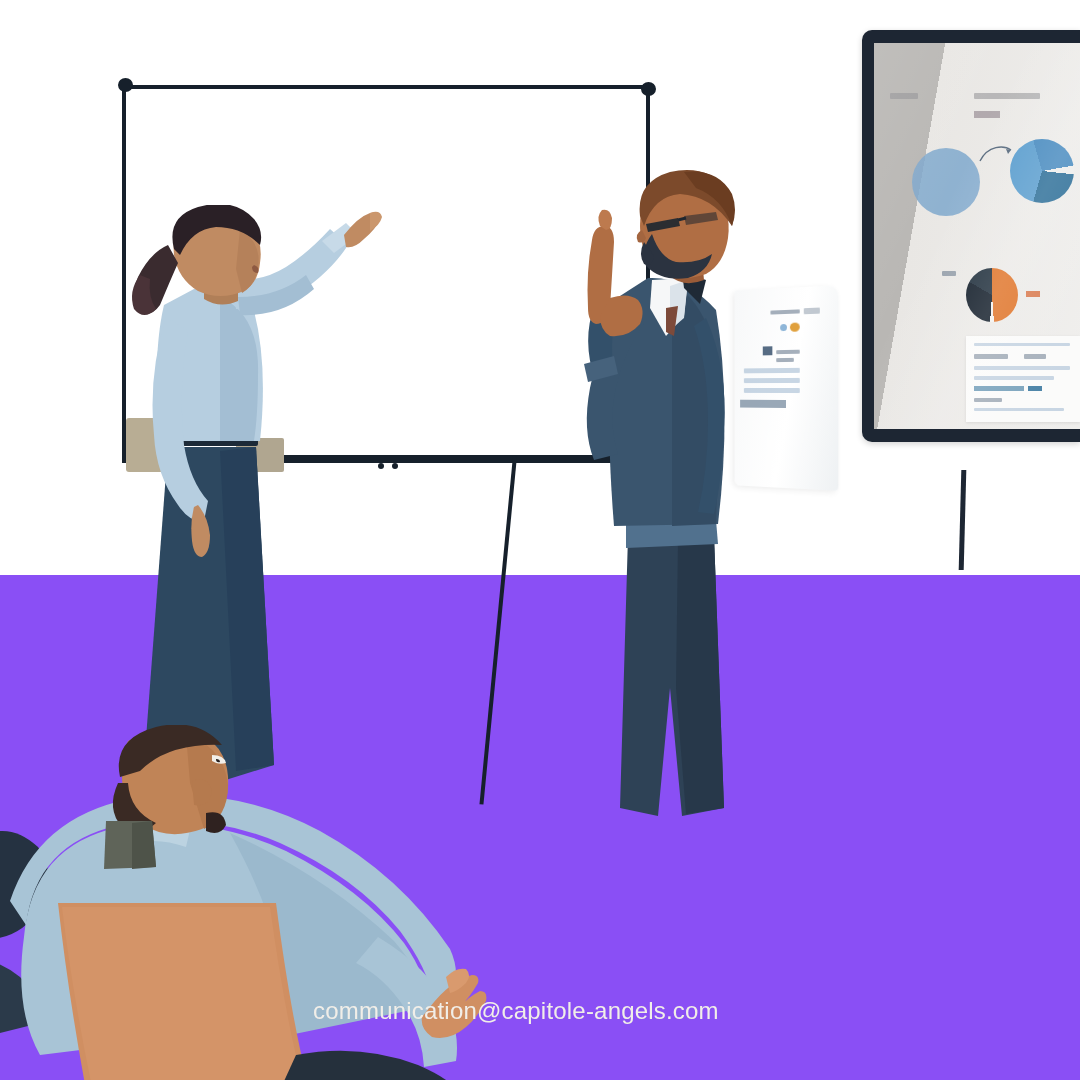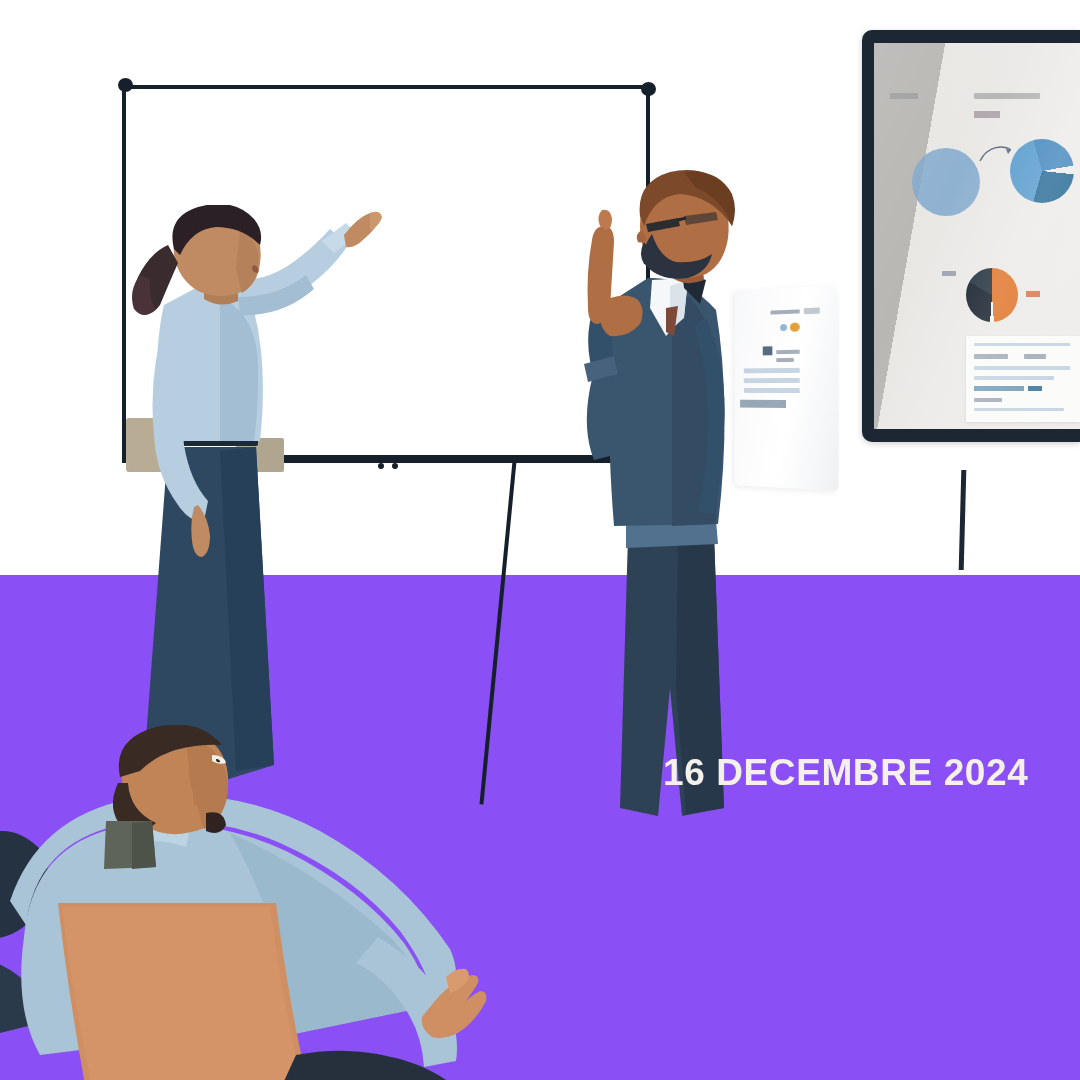"16 DECEMBRE 2024" div.date-txt { html: <div>16 DECEMBRE 2024</div> -> none }
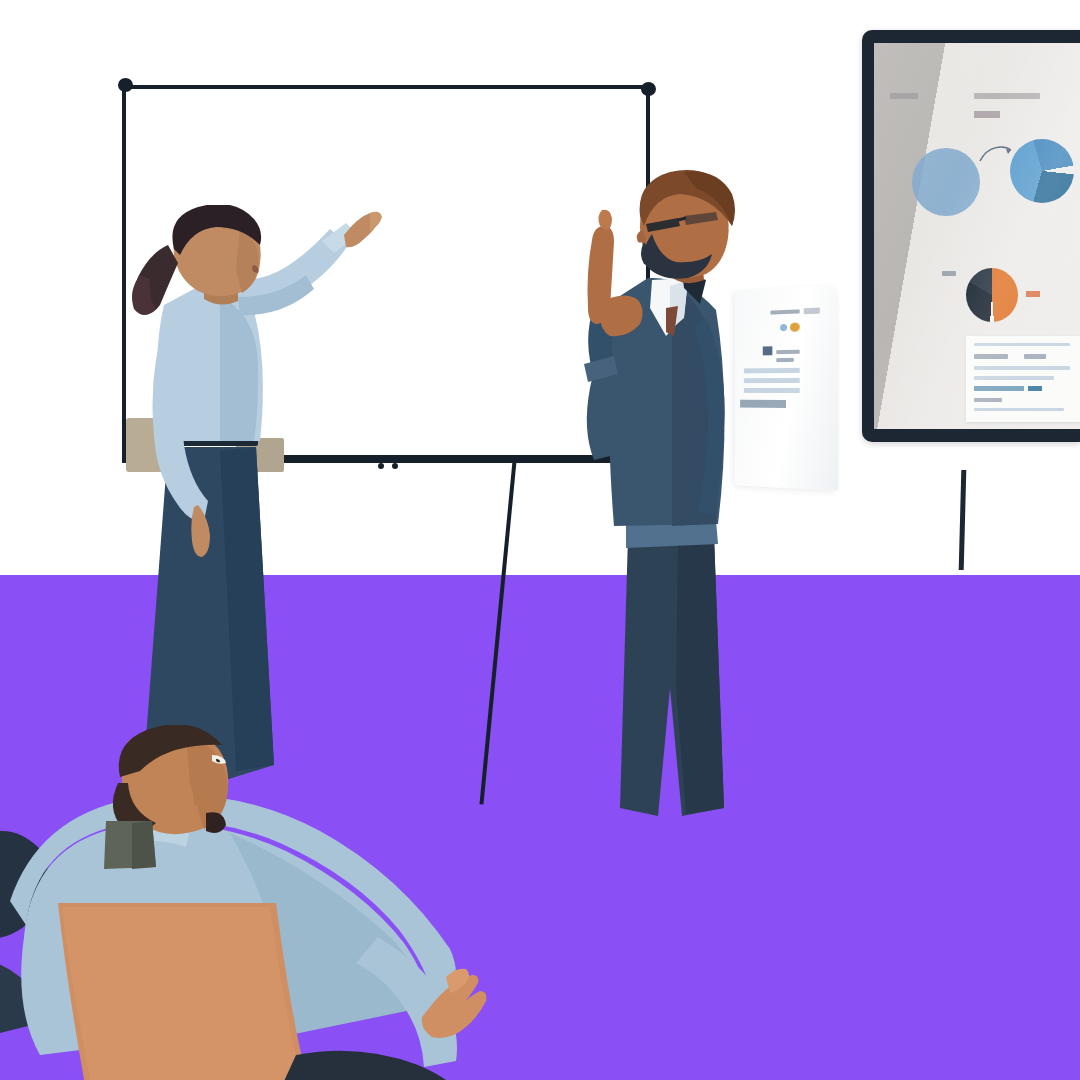"communication@capitole-angels.com" div.email-txt { html: none -> <div>communication@capitole-angels.com</div> }
